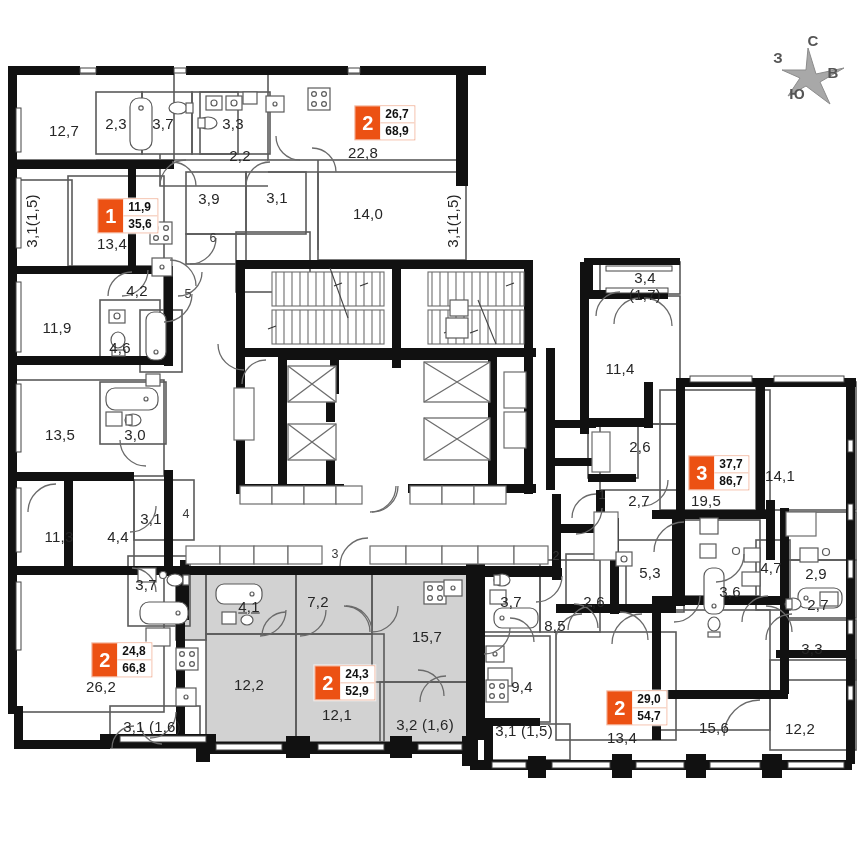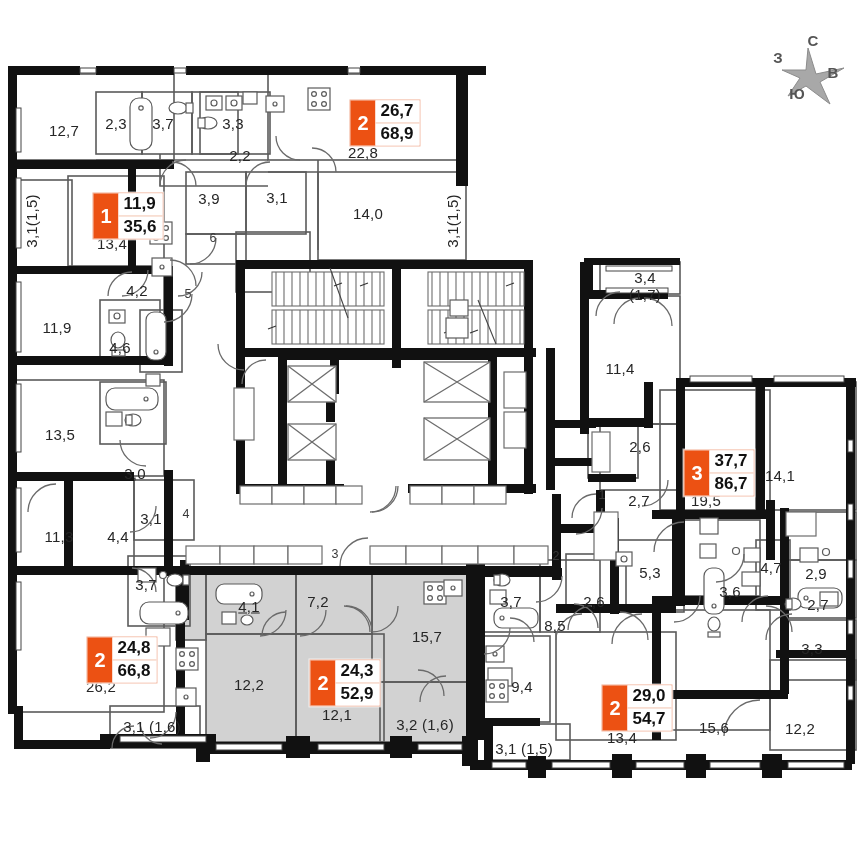"26,7" .badge .areas div { font-size: 17px -> 12px }
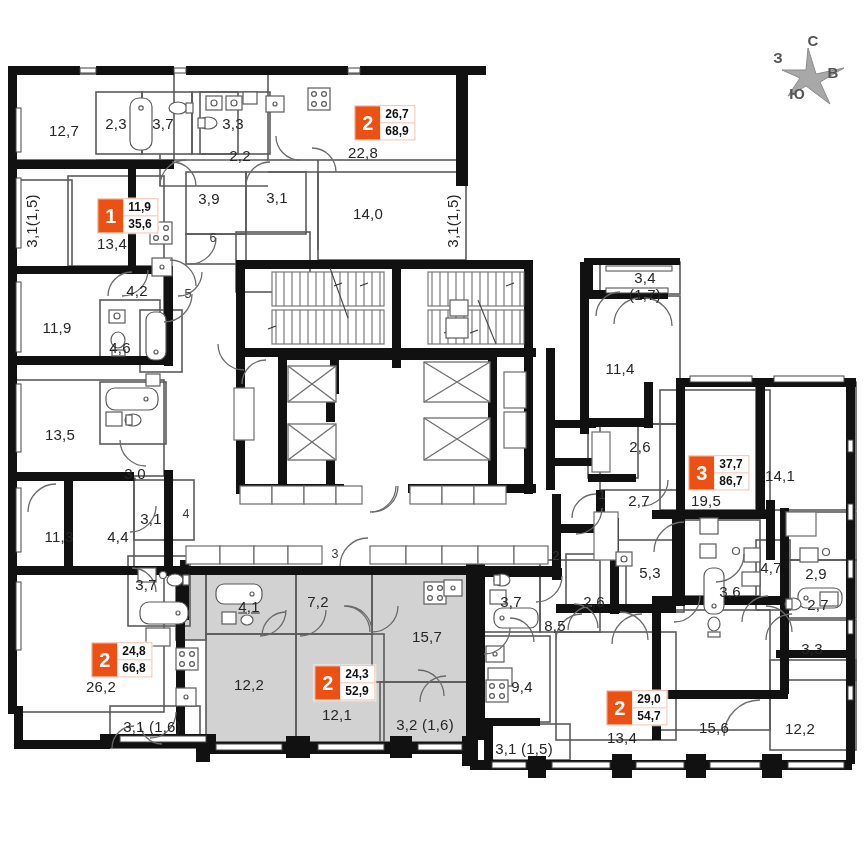"3,0" div.lbl { margin-top: 39px -> none }
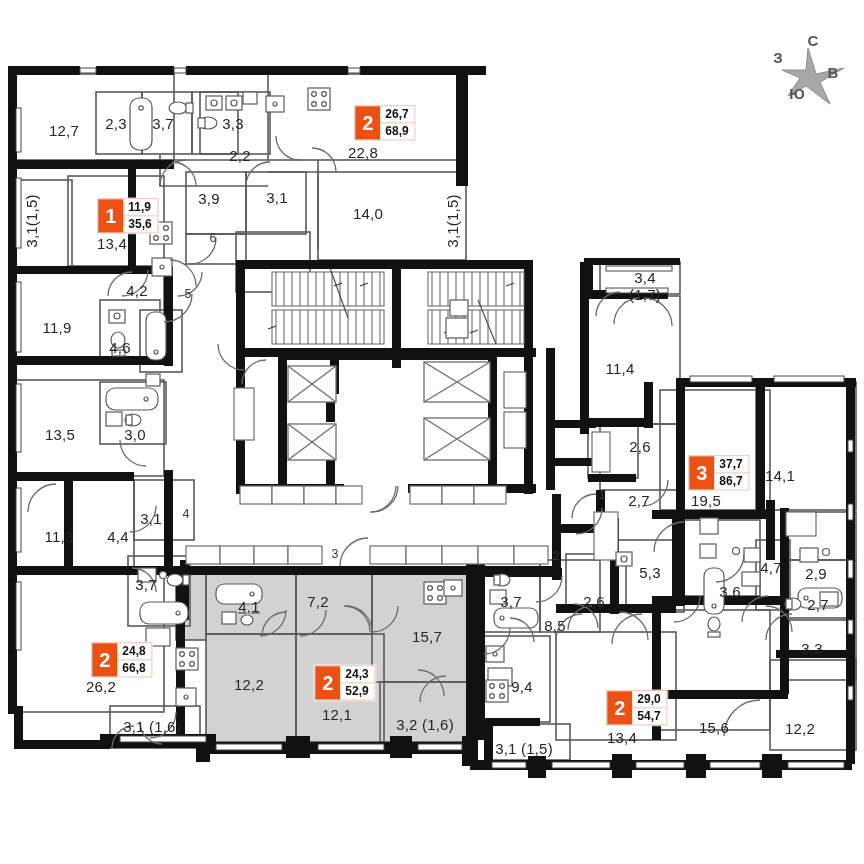"3,1 (1,5)" div.lbl { top: 748px -> 730px }
